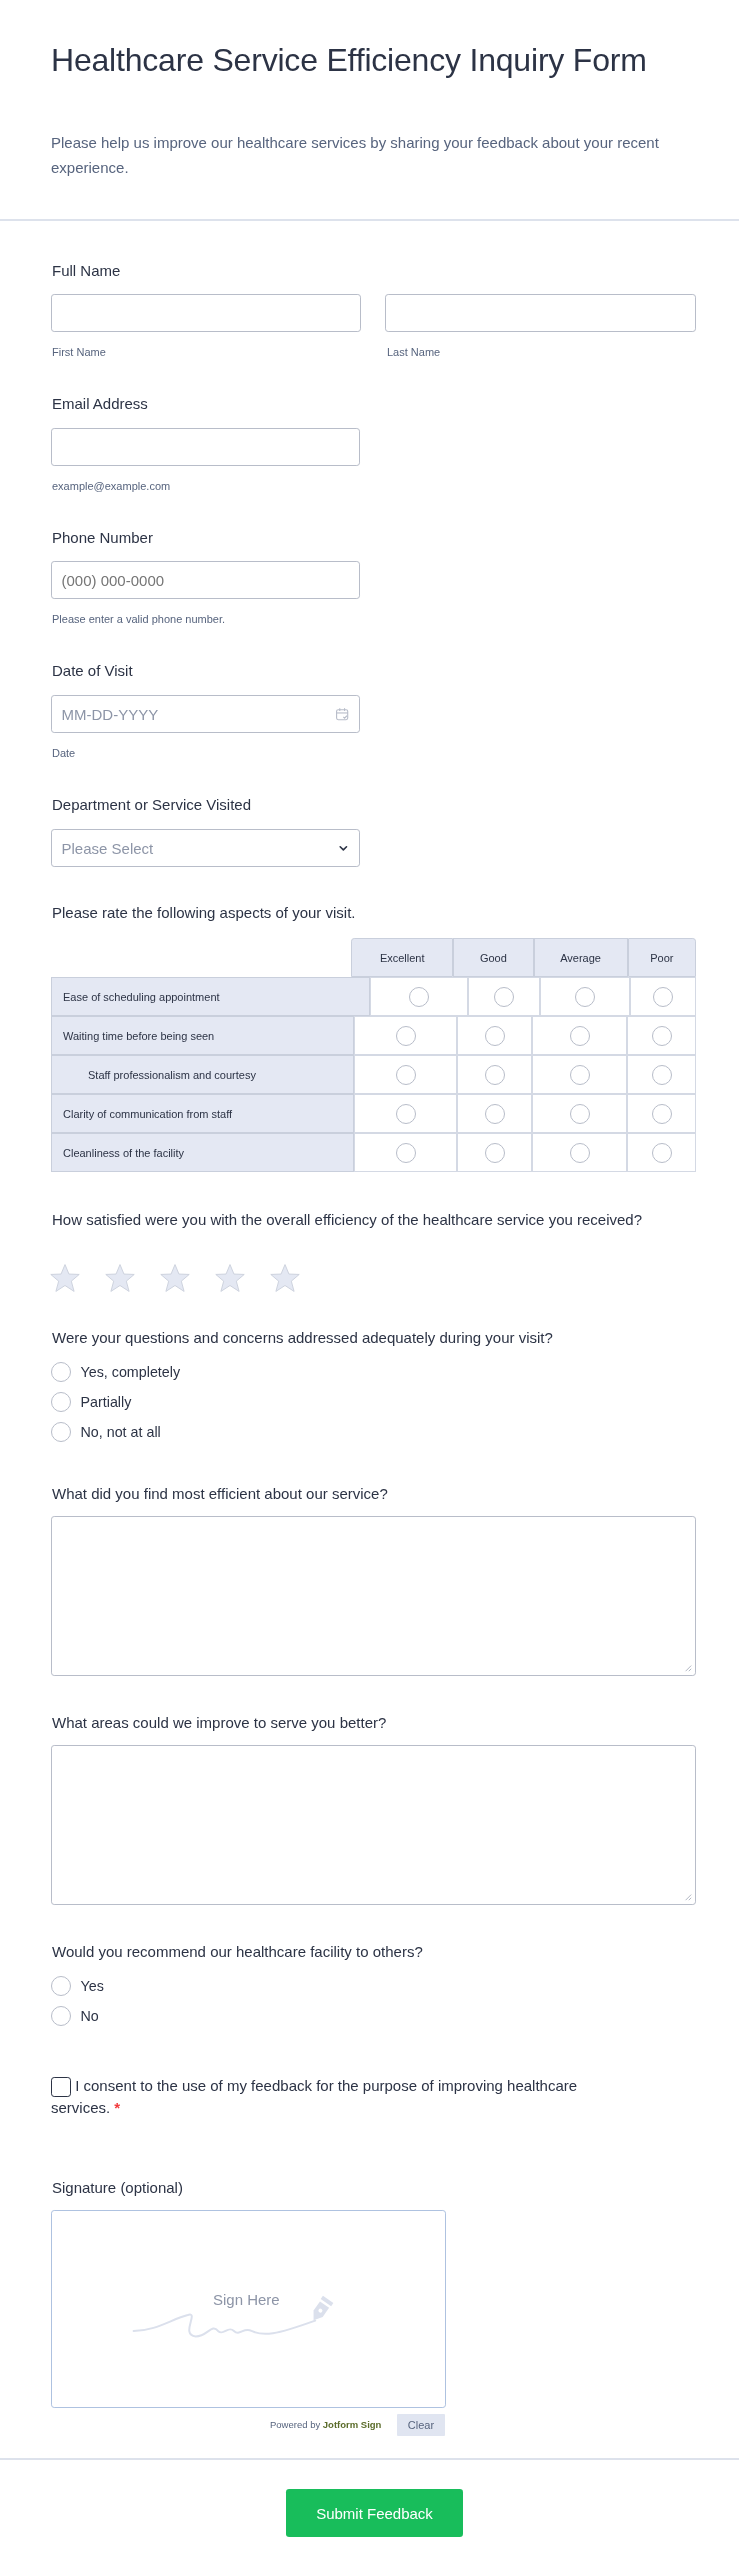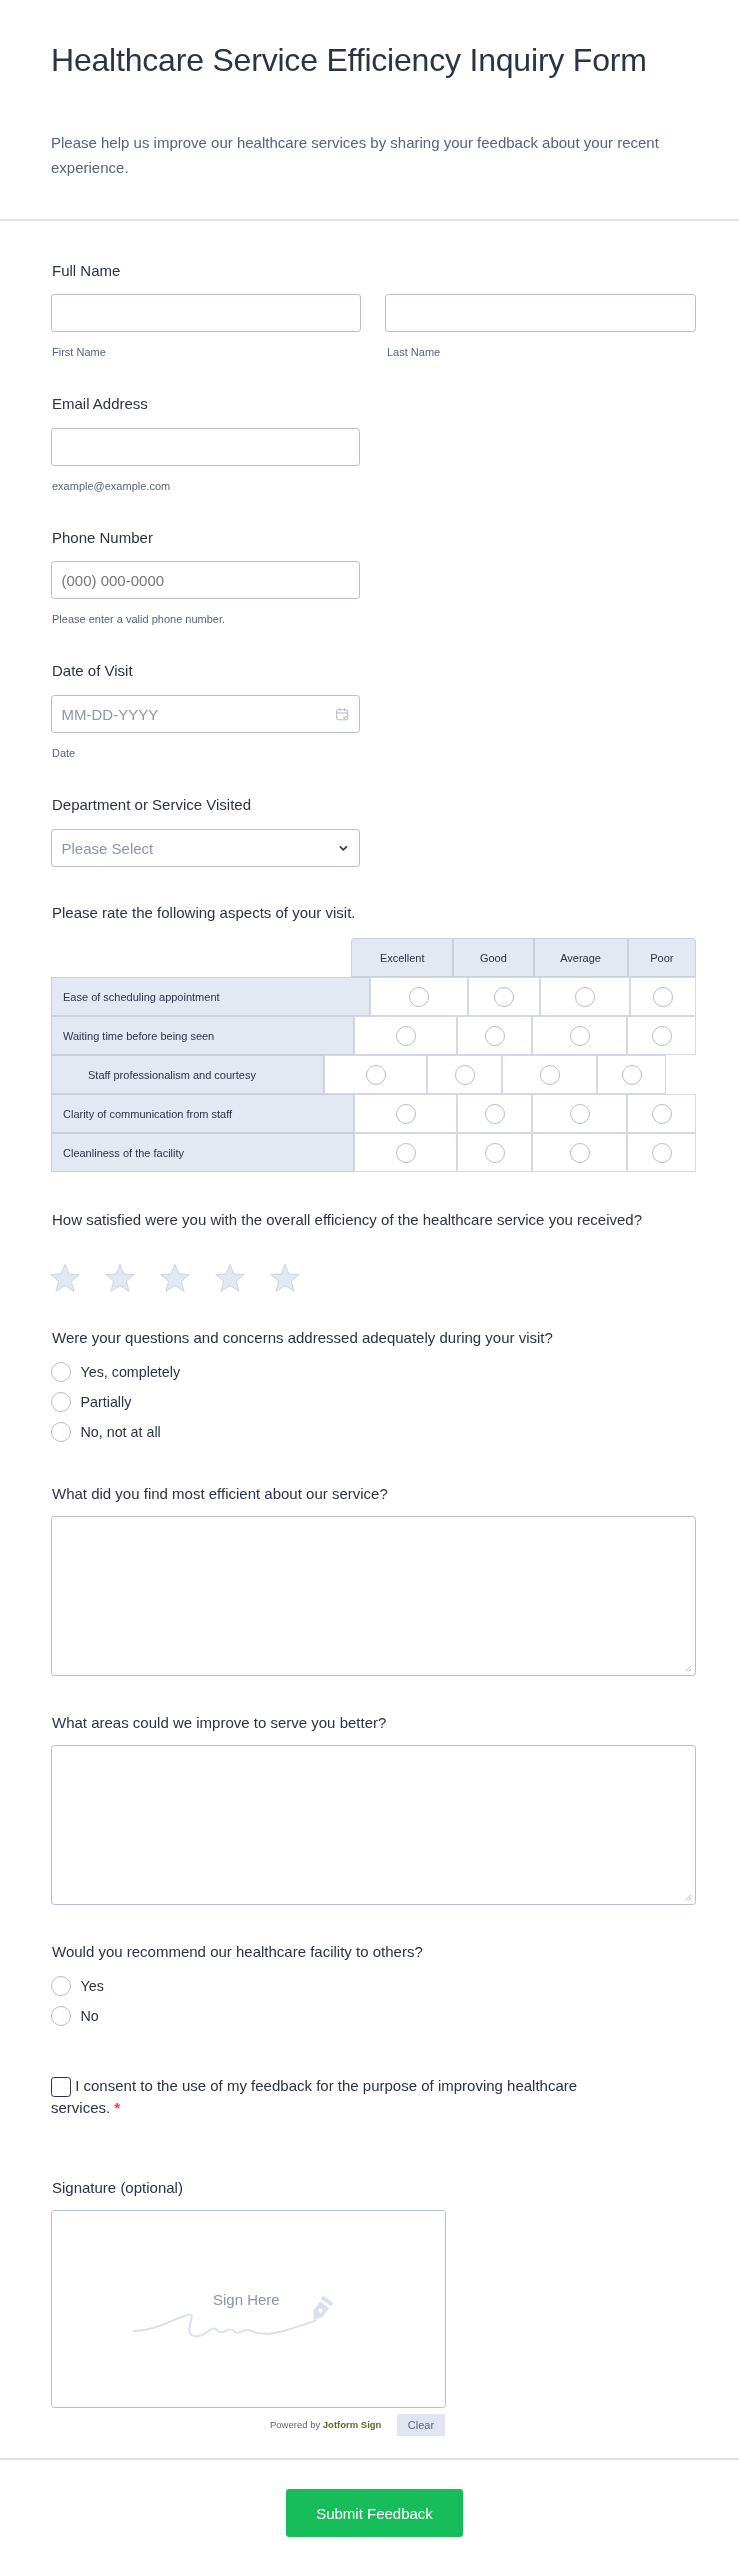"Staff professionalism and courtesy" div.matrix-row-label { width: 273px -> 303px }
